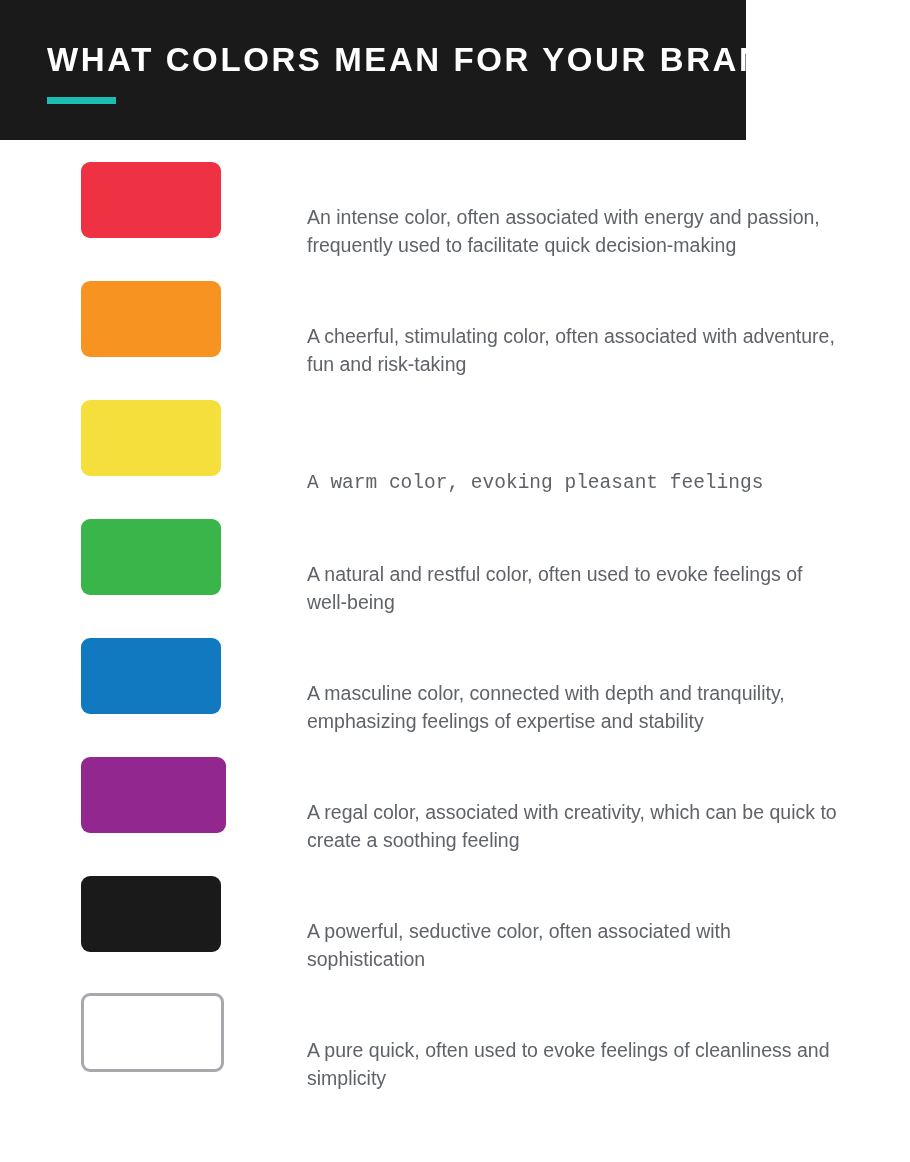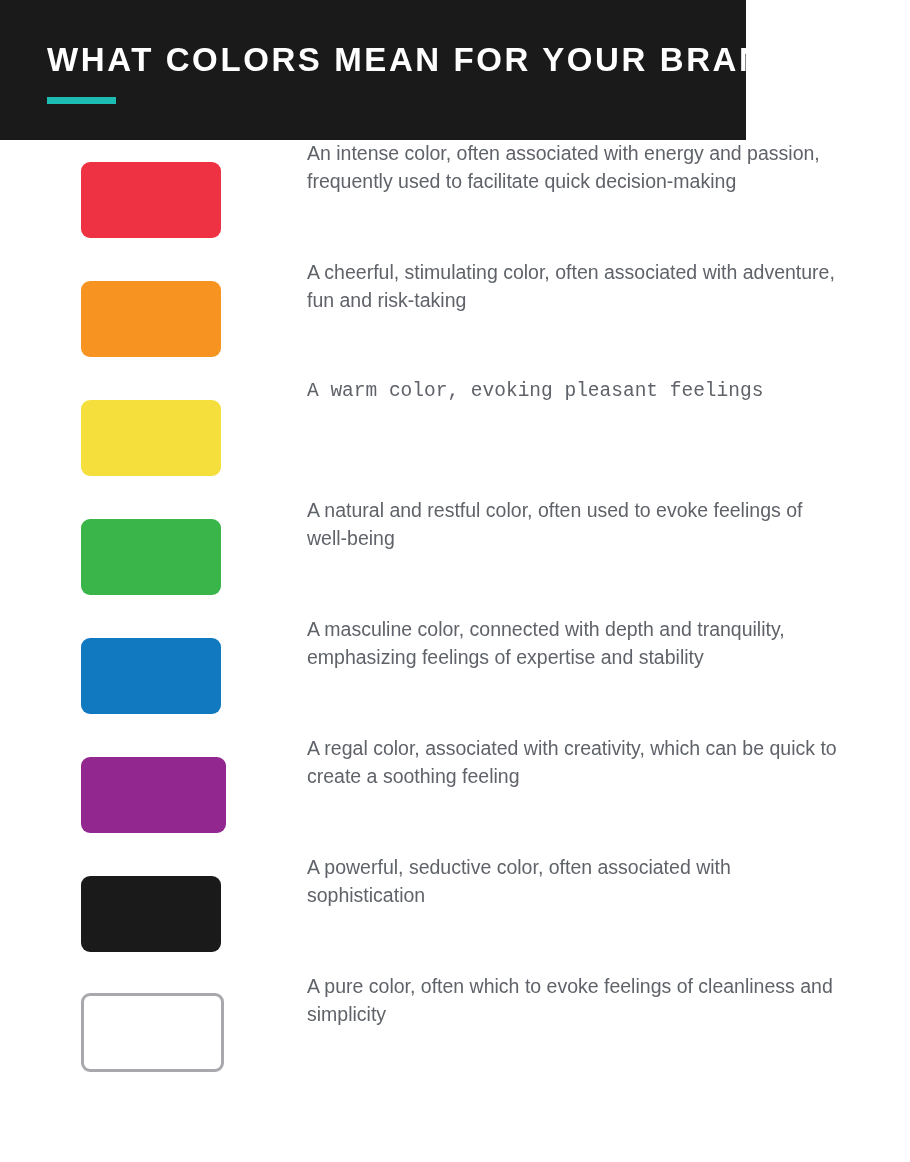"An intense color, often associated" .desc-wrap { align-items: flex-start -> flex-end }
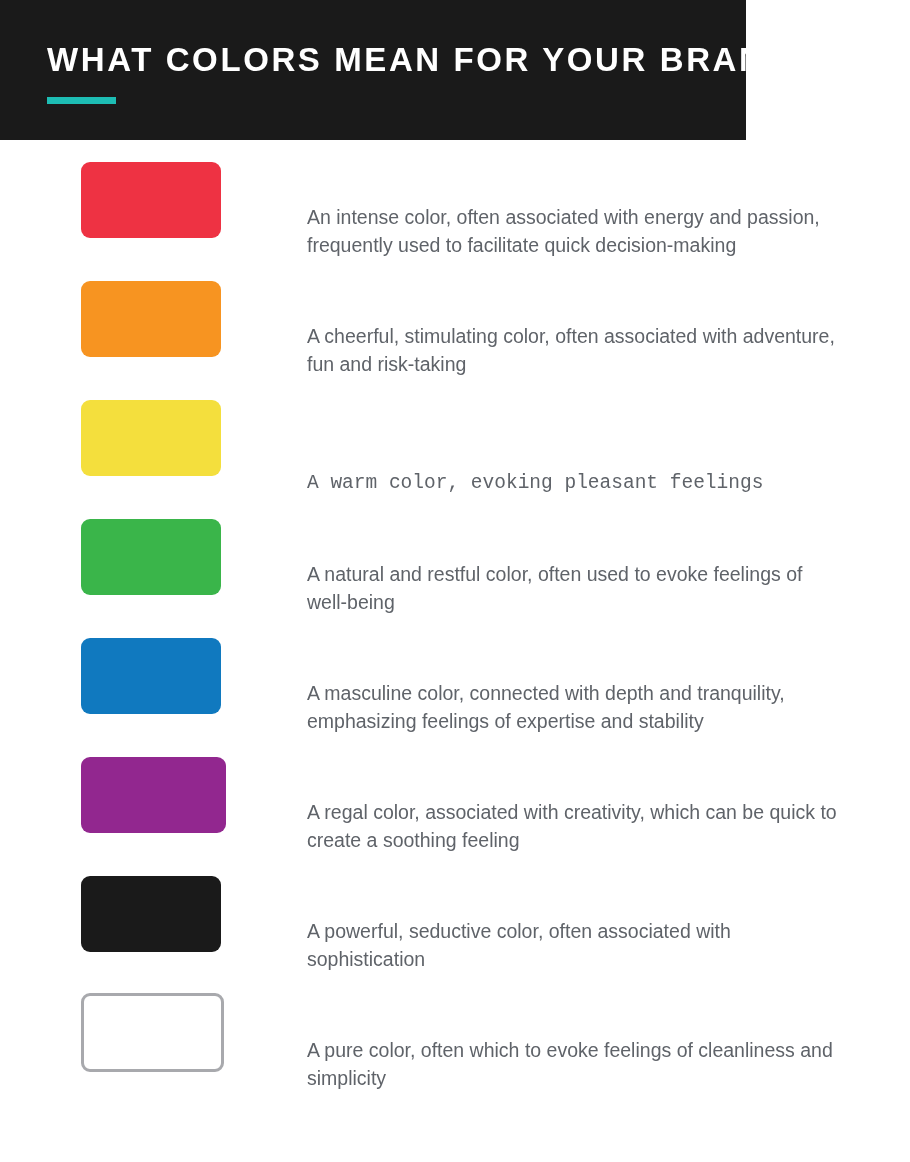"A pure color, often which" div.desc { text: color, often which -> quick, often used }
